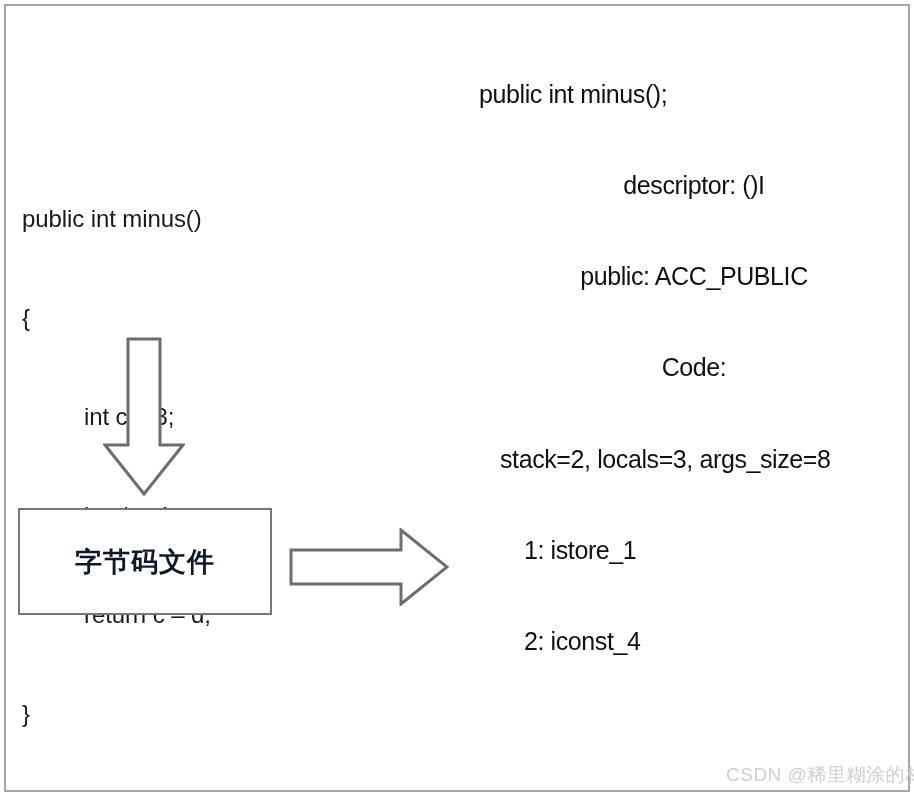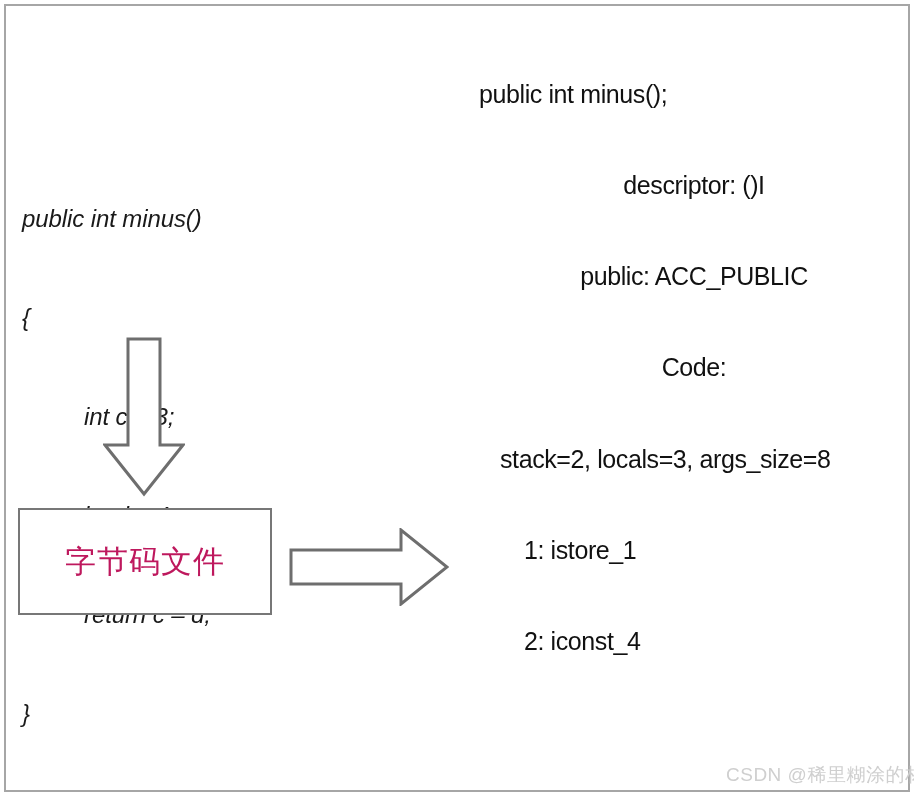"public int minus()" .source-code { font-style: italic -> none }
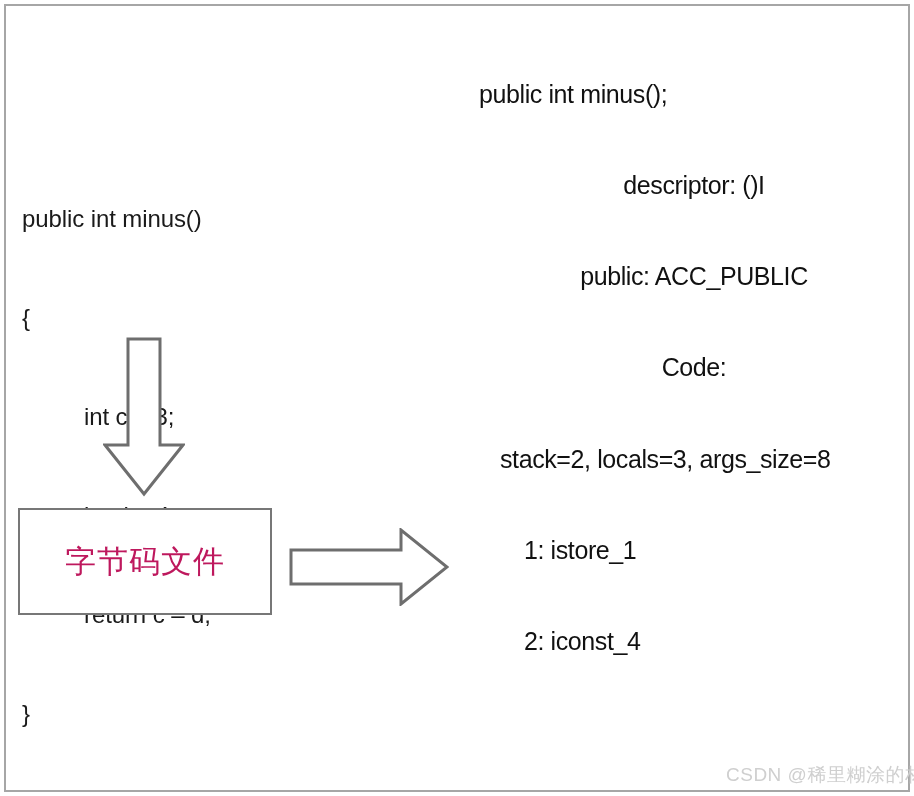"字节码文件" .bytecode-box-label { color: #be185d -> #0f172a; font-size: 31px -> 27px; font-weight: 400 -> 700 }
